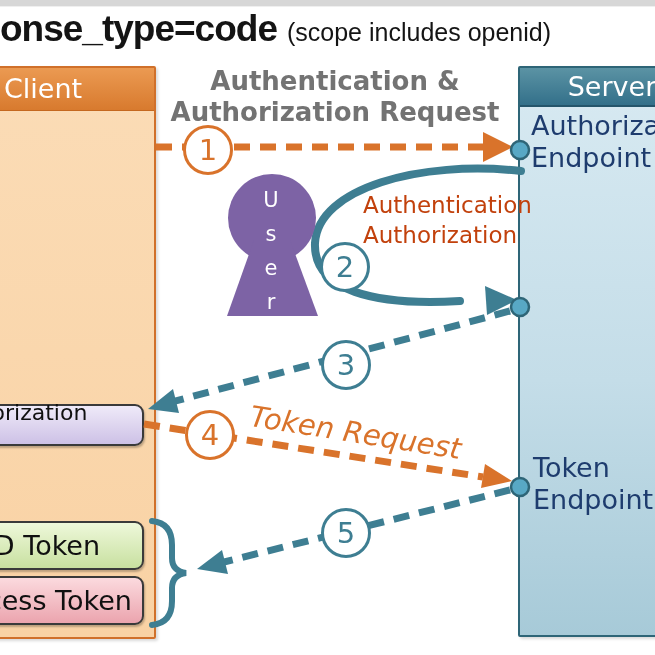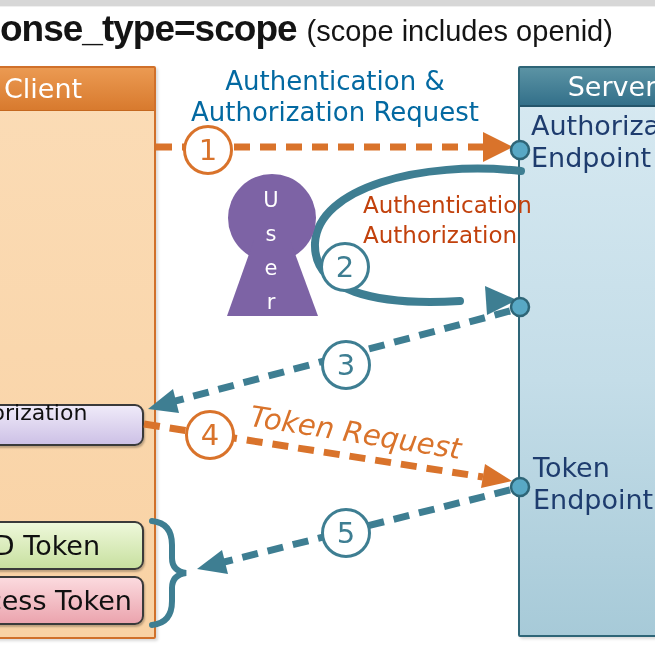"onse_type=scope" span.title-main { text: scope -> code }
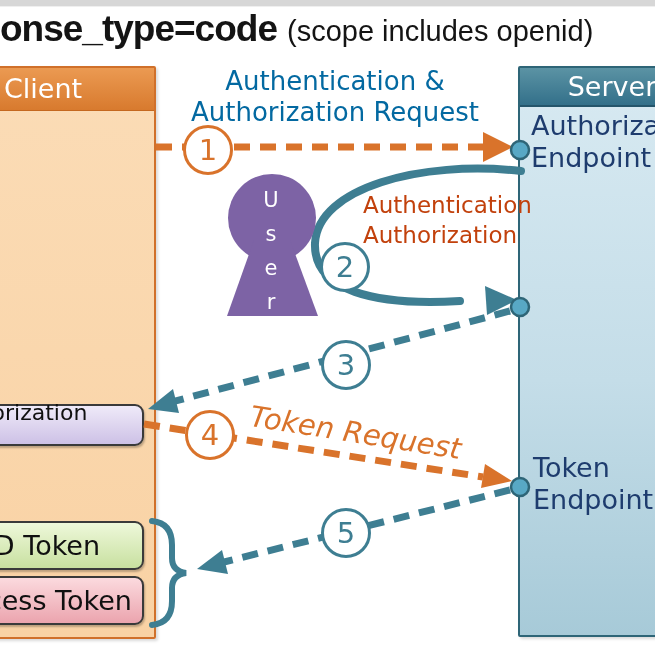"(scope includes openid)" .title-note { font-size: 29px -> 25px }
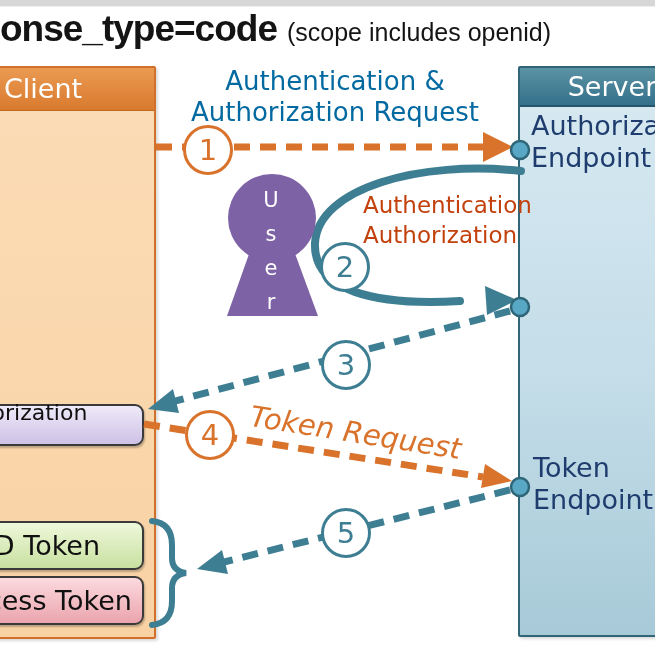"Authentication &" .lbl-step1 { color: #0369a1 -> #737373; font-weight: none -> bold }
